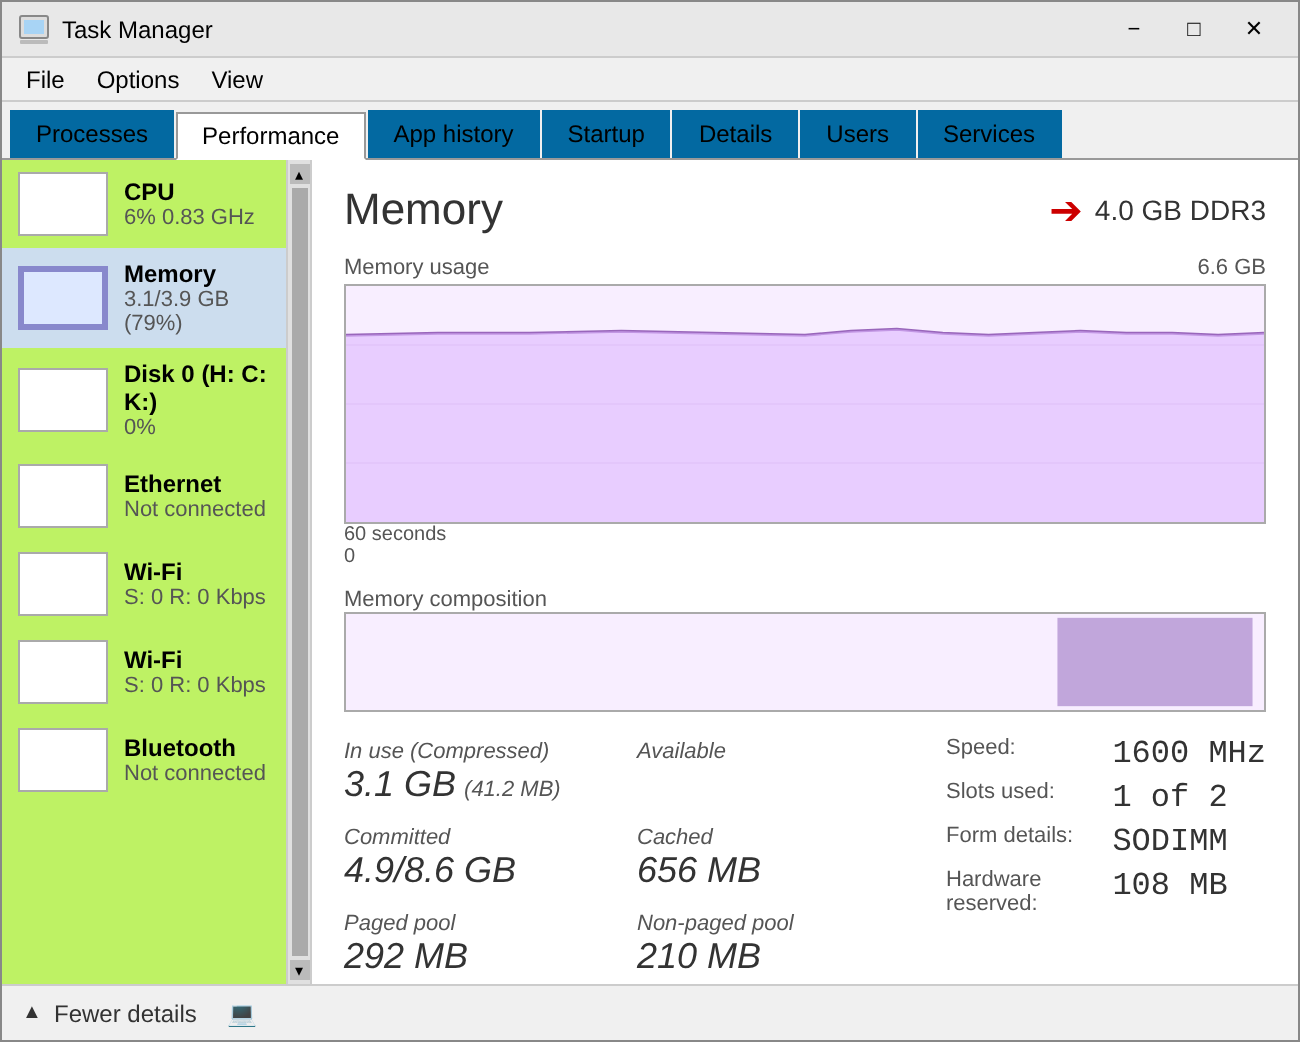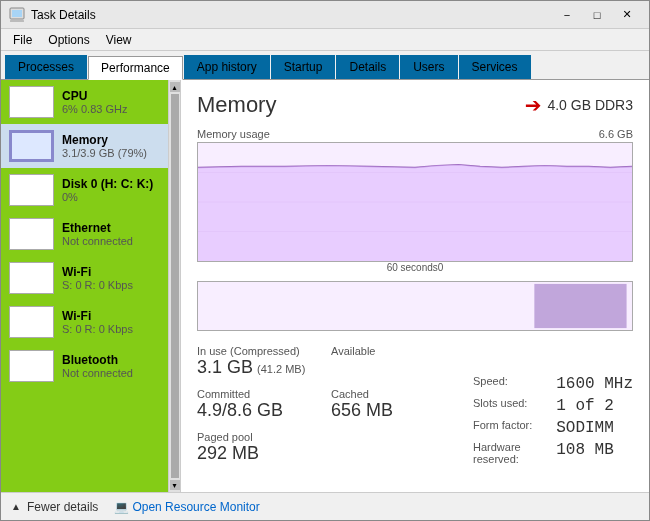"Task Details" span.title-text { text: Details -> Manager }
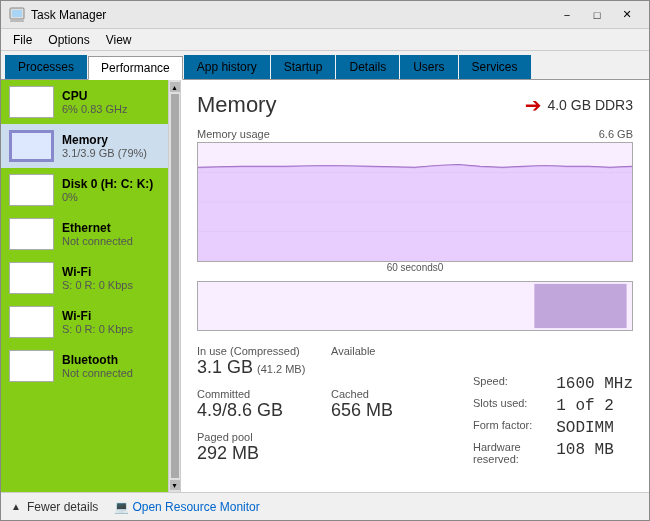"CPU" .sidebar { background: #84cc16 -> #bef264; width: 180px -> 155px }
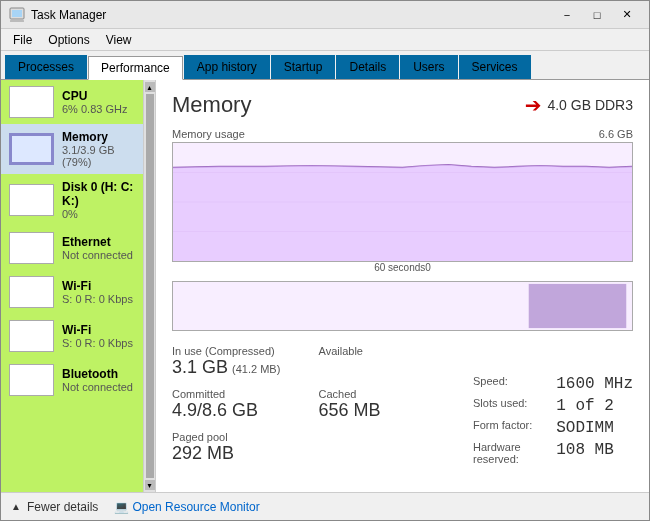"60 seconds" .chart-bottom-labels { flex-direction: none -> column; justify-content: center -> space-between }
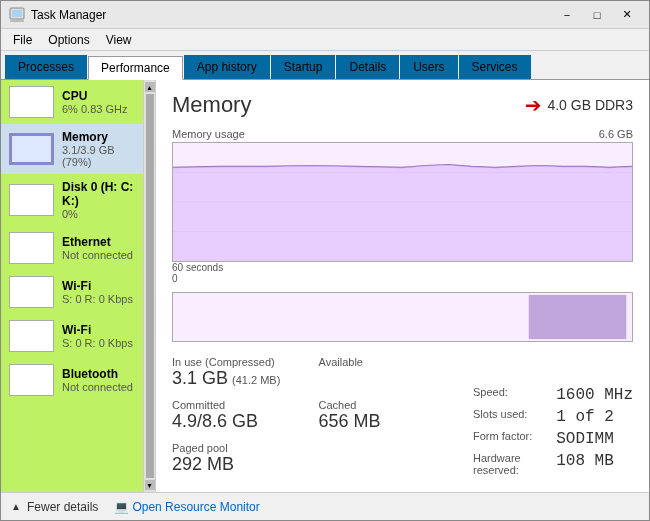"Memory composition" div { html: none -> <div> <span>Memory composition</span> </div> }
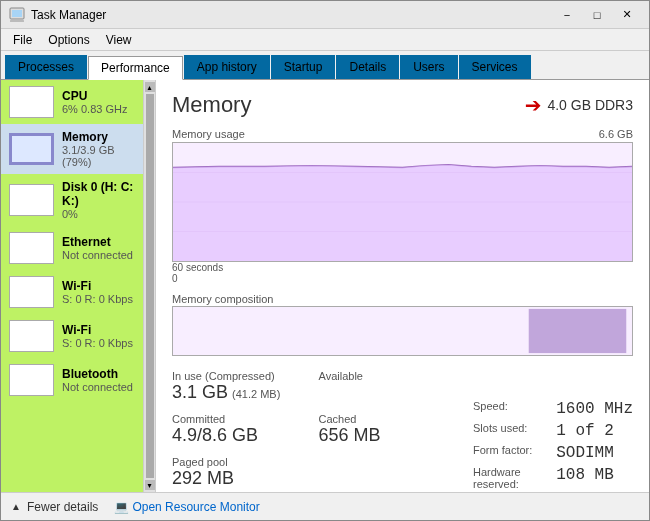"In use (Compressed)" .stat-block { font-style: none -> italic }
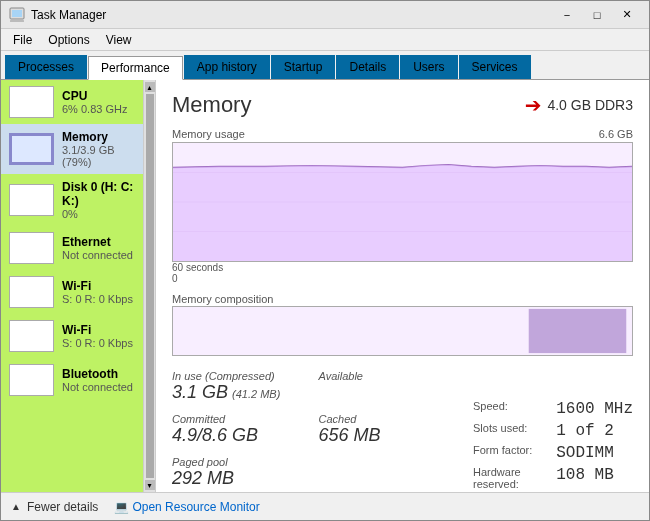"Speed:" div { margin-top: 32px -> none }
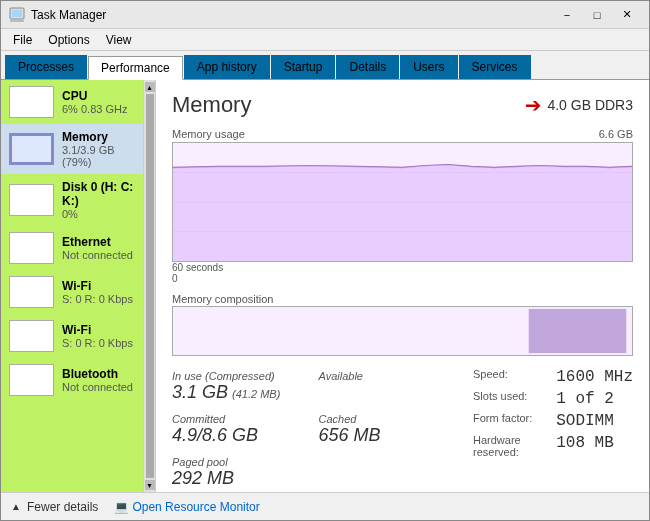"Form factor:" span.stat-label { text: factor -> details }
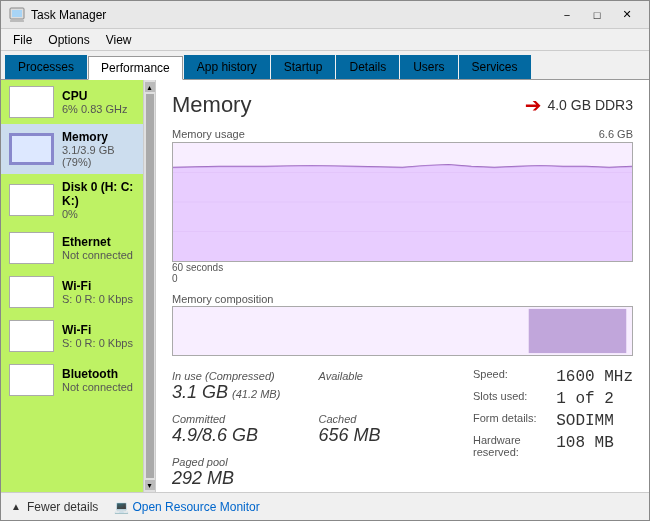"Non-paged pool" div.stat-block { html: none -> <div> <div>Non-paged pool</div> <div>210 MB</div> </div> }
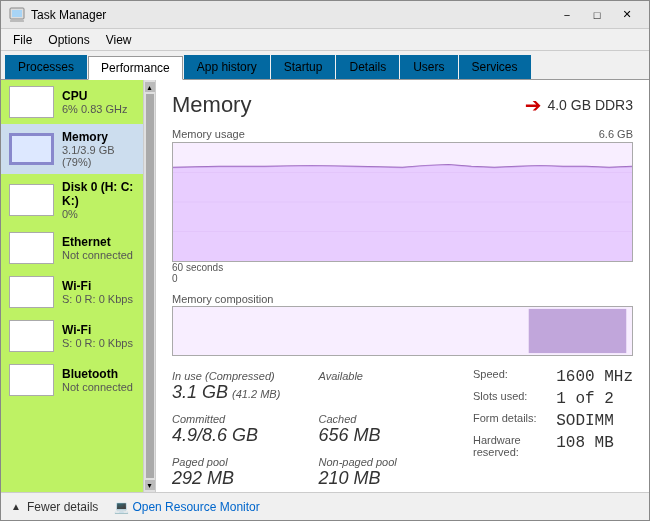"Open Resource Monitor" span { html: <span>Open Resource Monitor</span> -> none }
